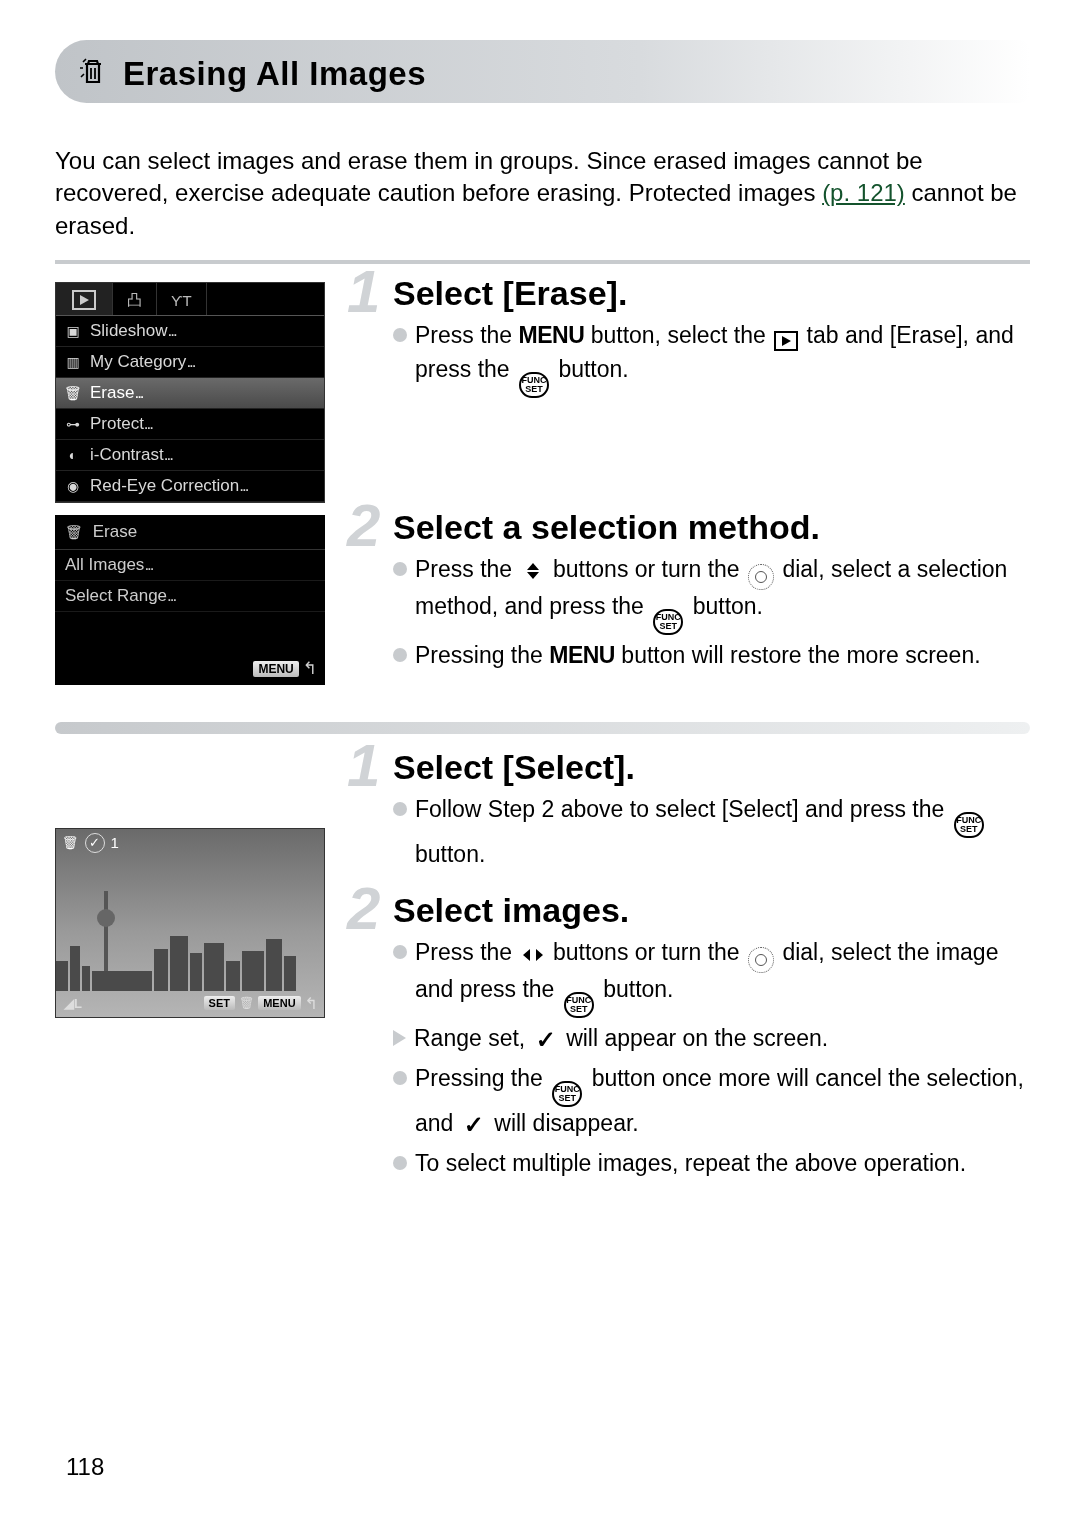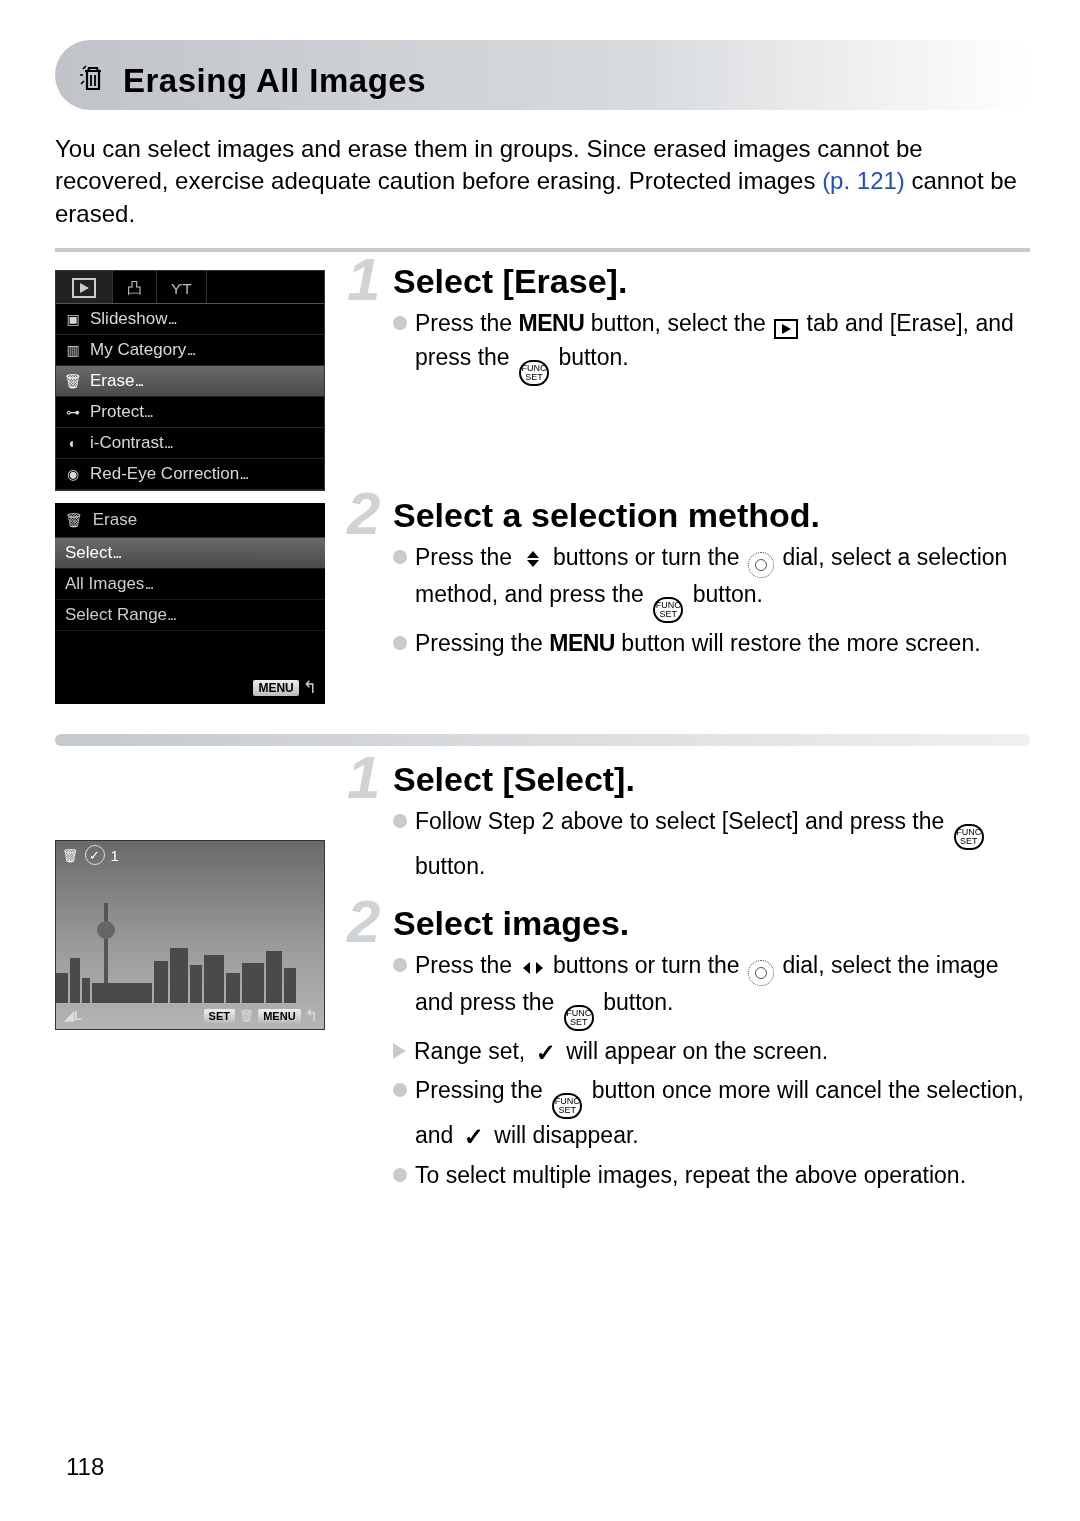"Erasing All Images" .title-bar { margin-bottom: 23px -> 42px; padding: 22px 20px 10px 22px -> 15px 20px 10px 22px }
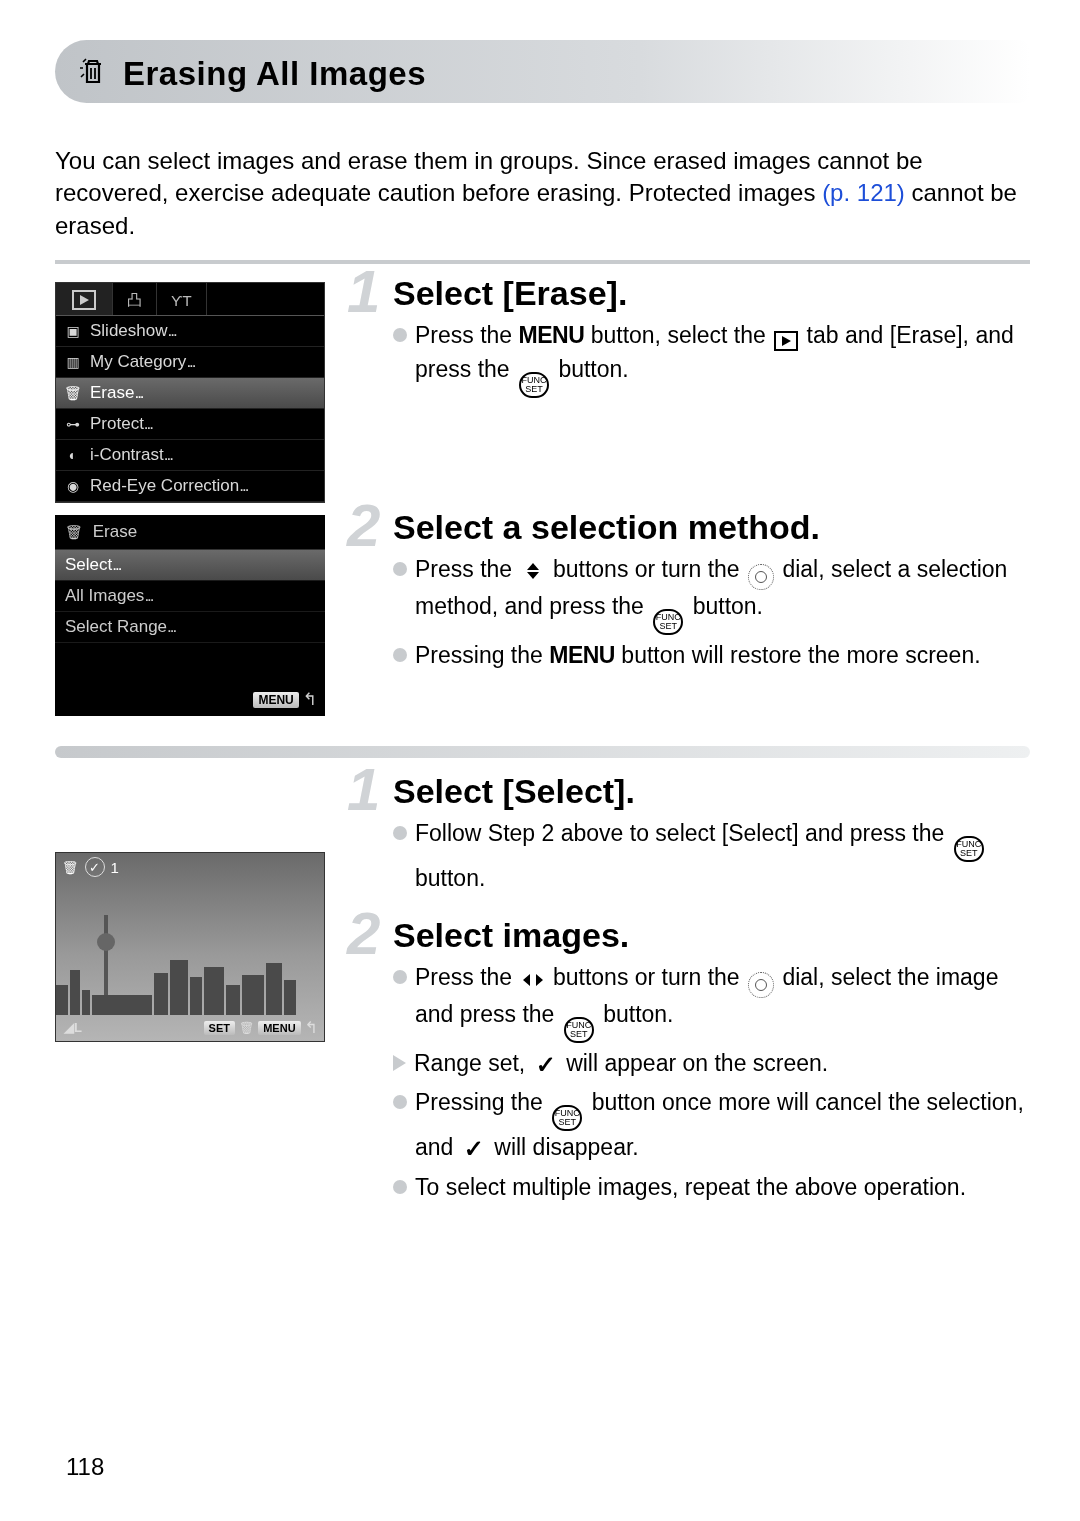"(p. 121)" .intro .link { color: #1d4ed8 -> #14532d; text-decoration: none -> underline }
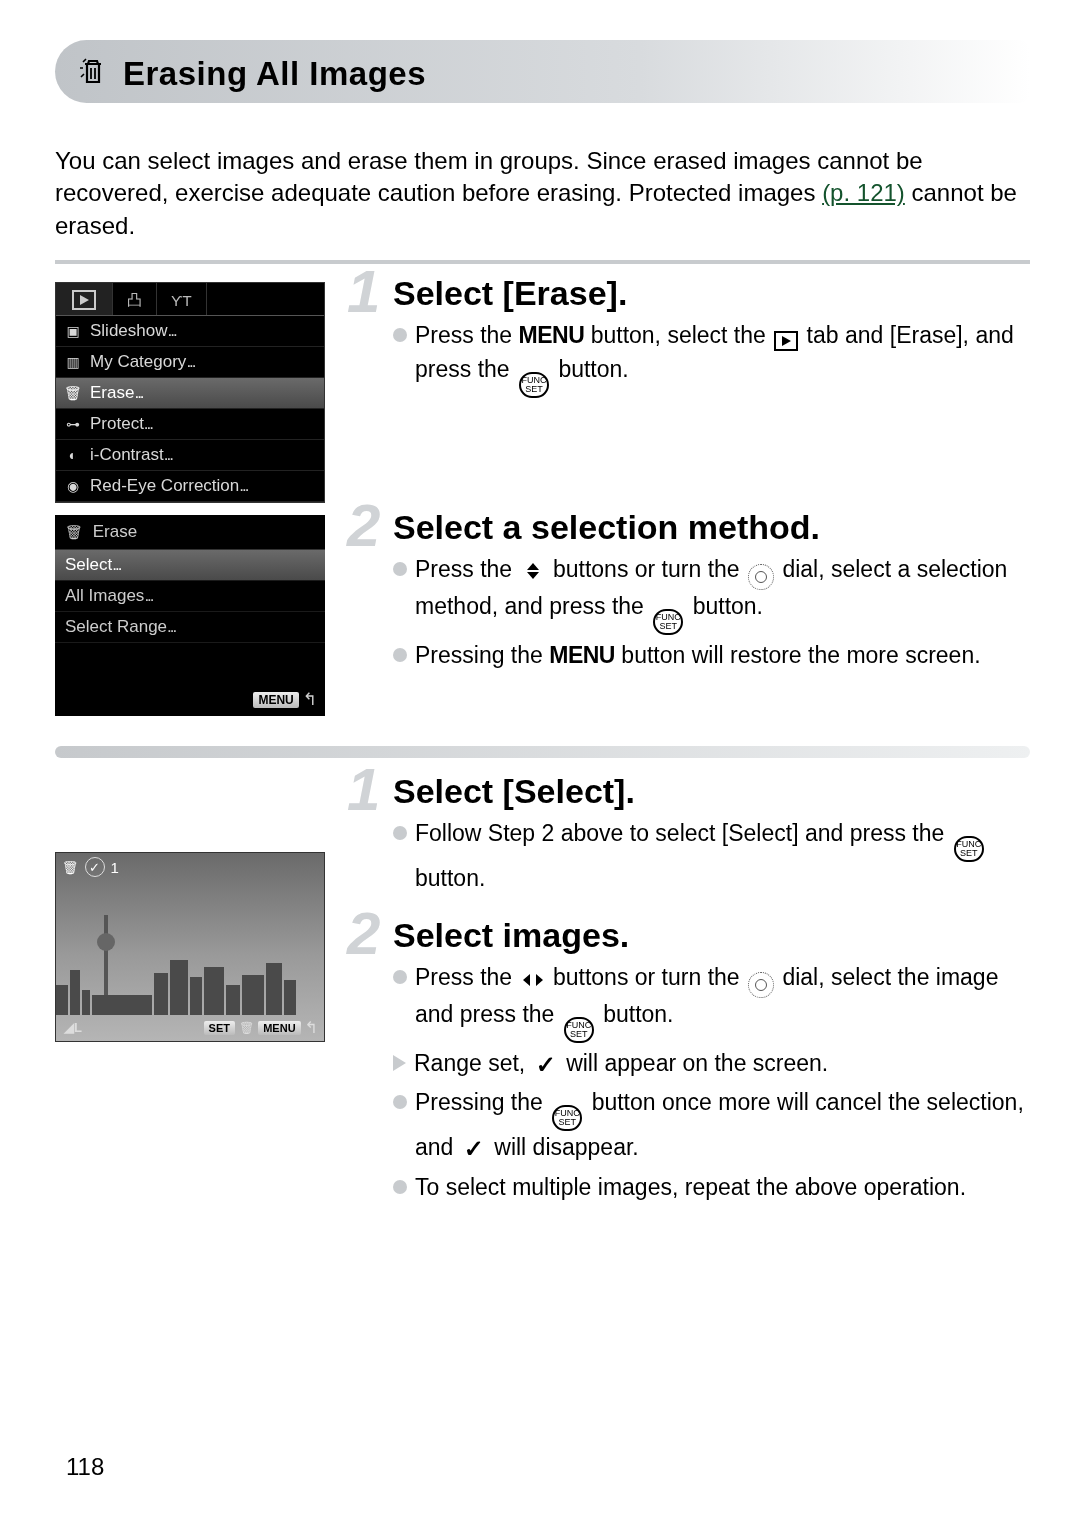"FUNC" .funcset { font-weight: 400 -> 700 }
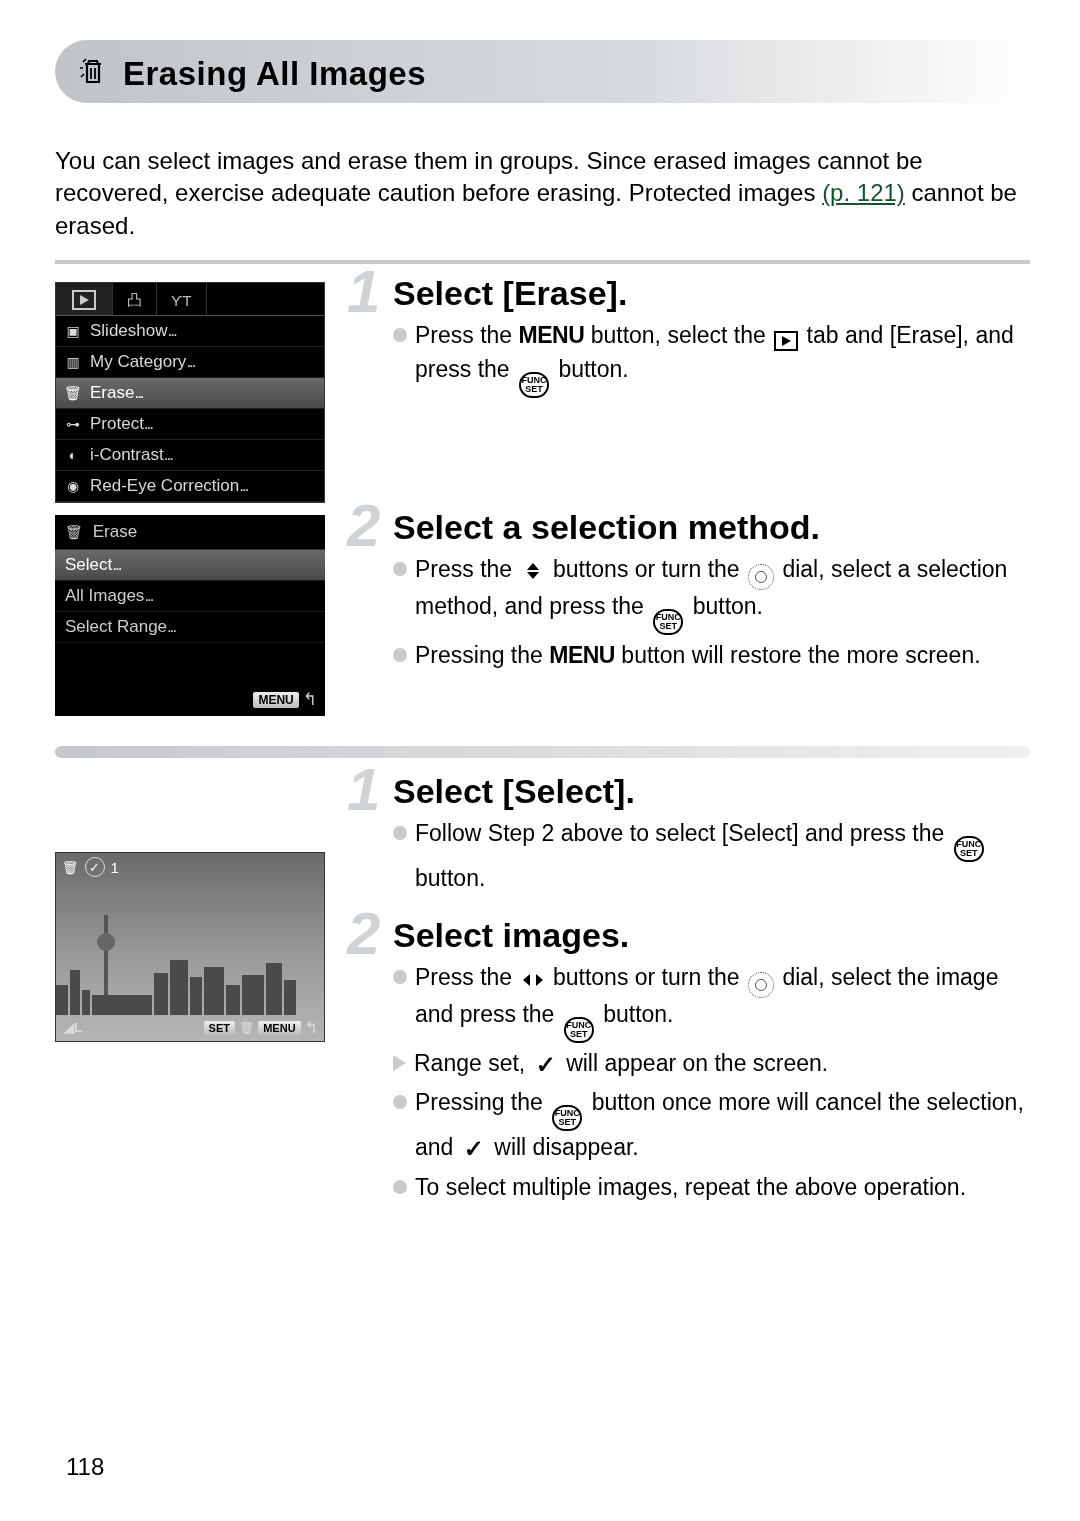"Select..." div.cam-sub-row { html: <div>Select<span>...</span></div> -> none }
